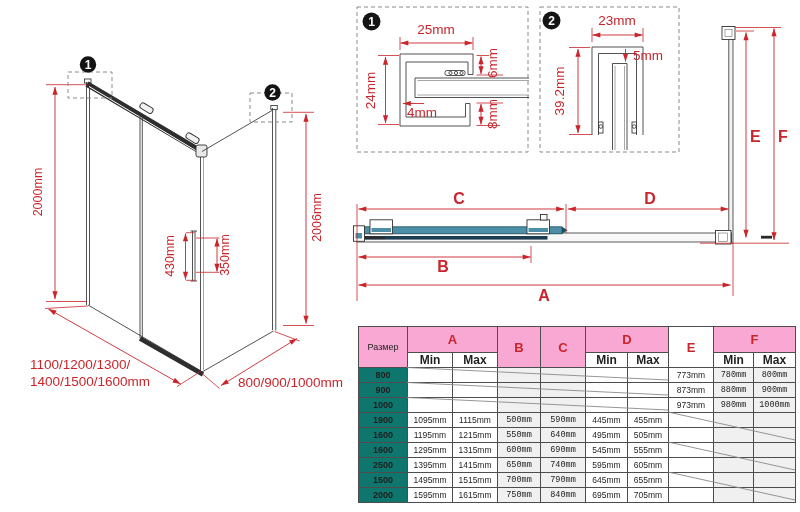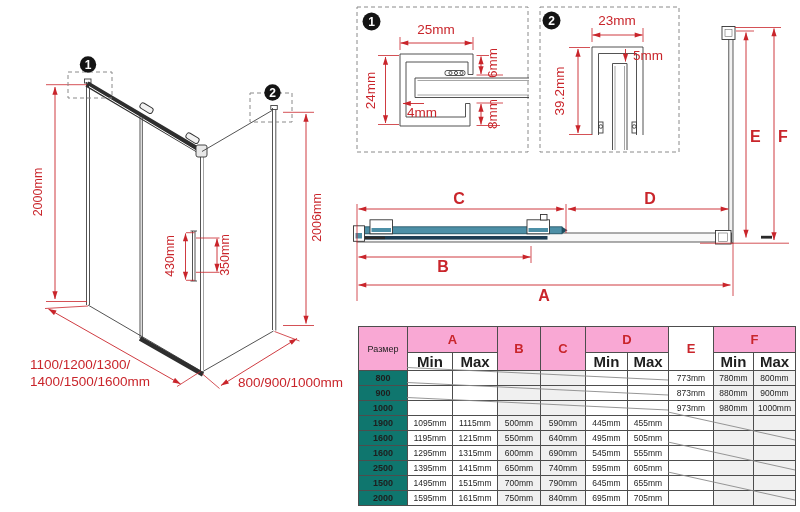"Min" table.dims thead tr.r2 th { font-size: 15px -> 12px }
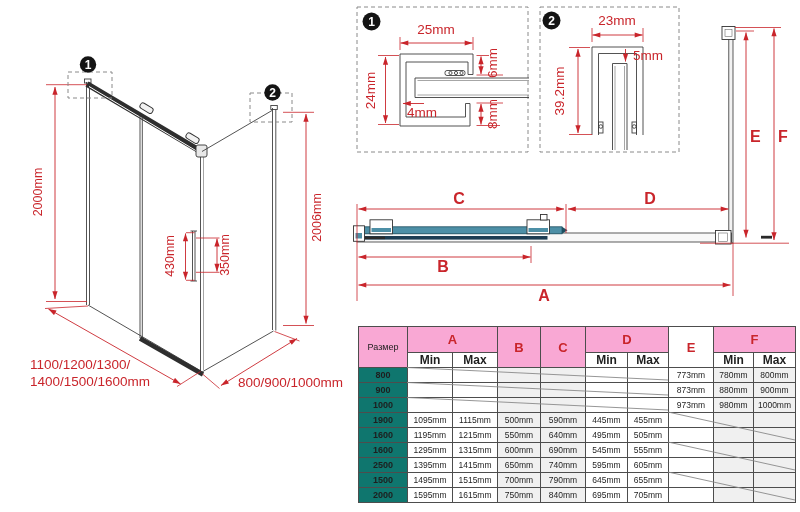"780mm" table.dims td.shade { font-family: none -> Liberation Mono, monospace }
